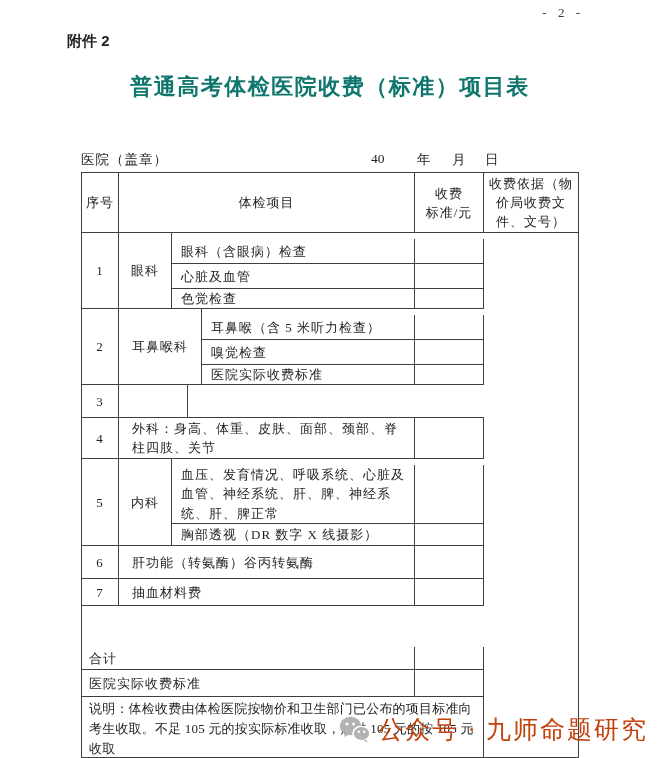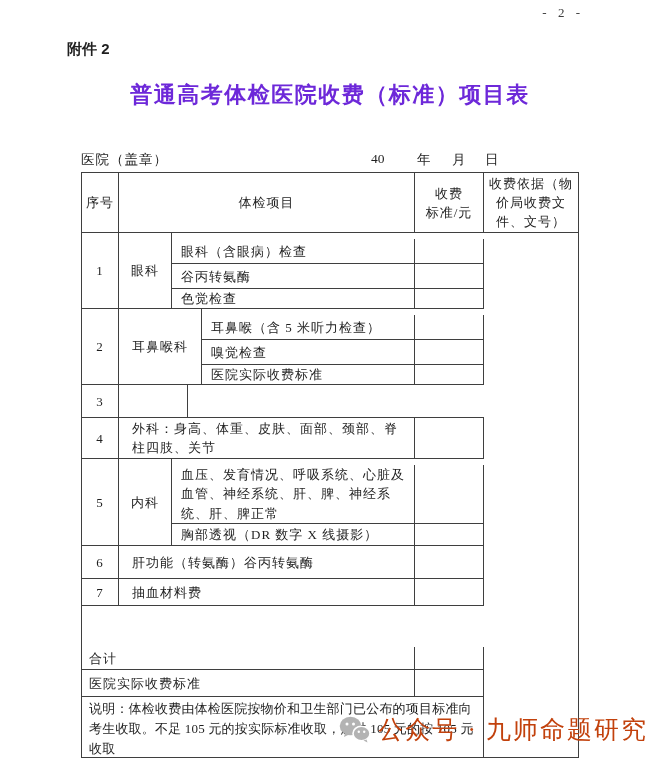"附件 2" .attachment { top: 40px -> 32px }
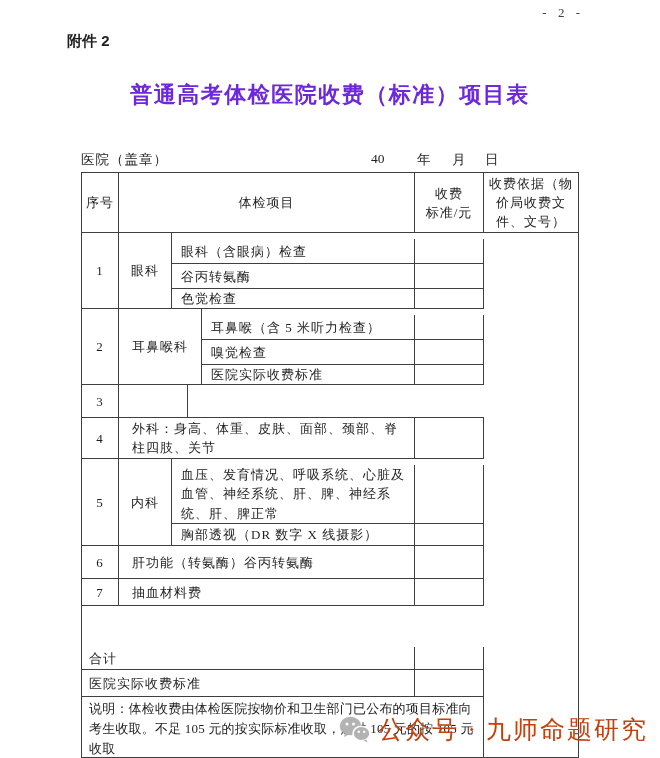"普通高考体检医院收费（标准）项目表" .title { color: #6d28d9 -> #0f766e; top: 80px -> 72px }
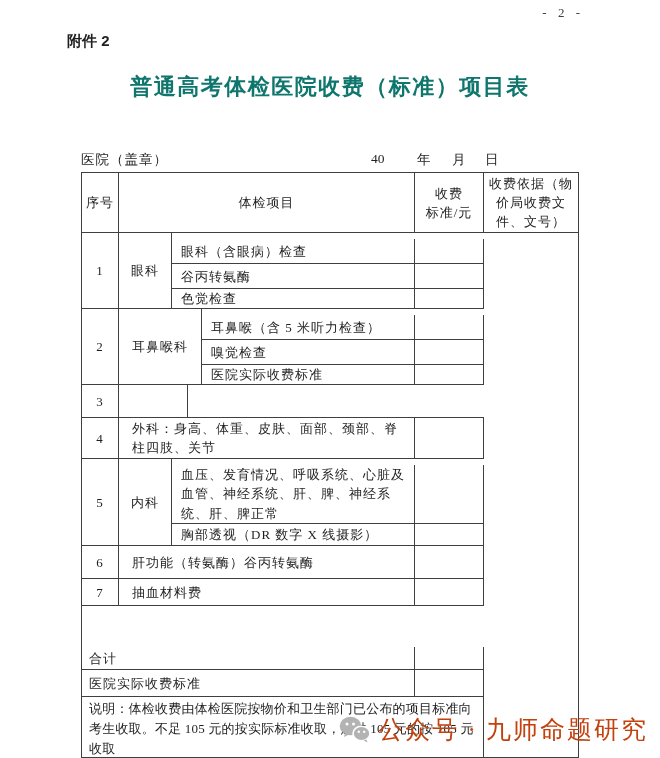"谷丙转氨酶" div.sublabel { text: 谷丙转氨酶 -> 心脏及血管 }
